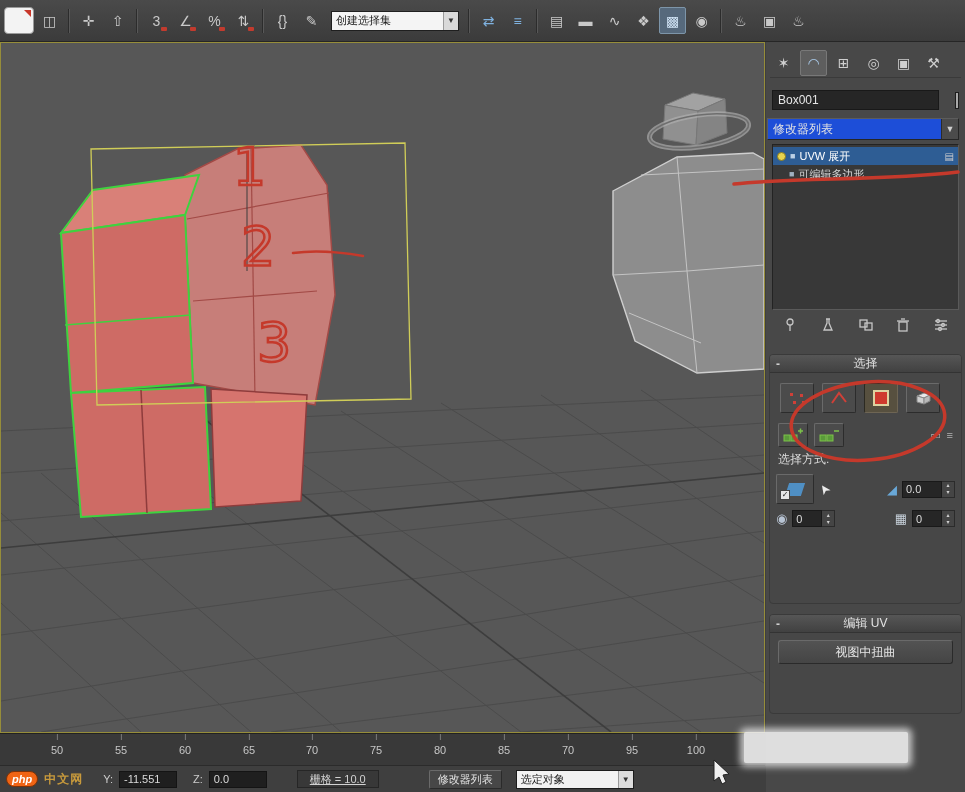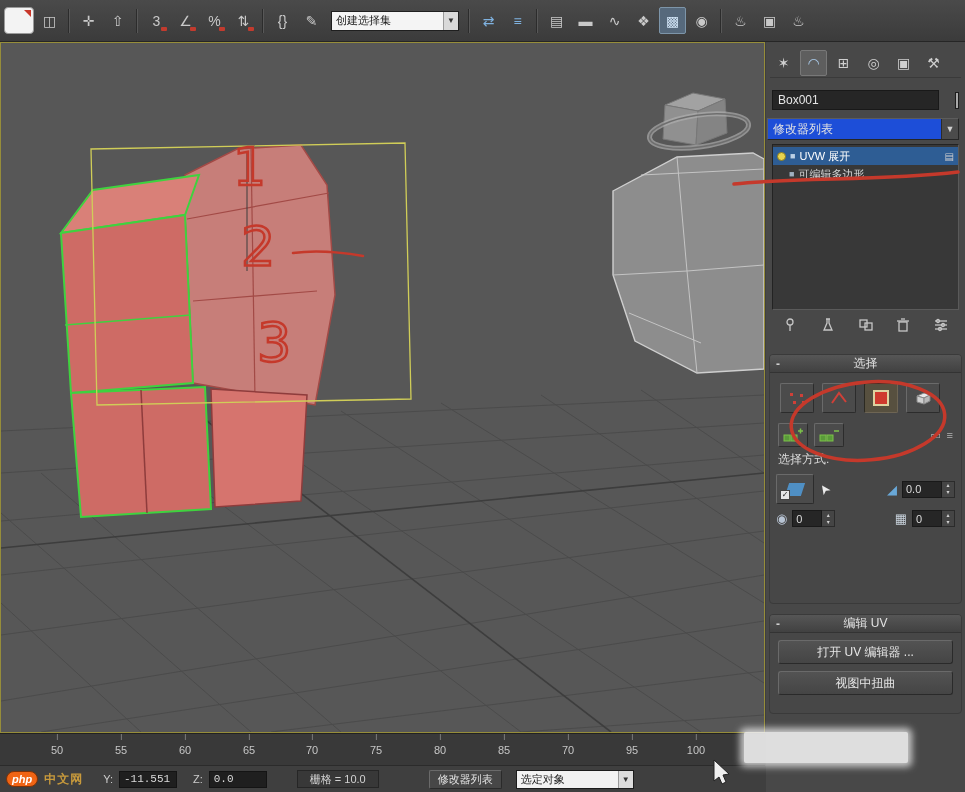"打开 UV 编辑器 ..." span.uvbtn { html: <span>打开 UV 编辑器 ...</span> -> none }
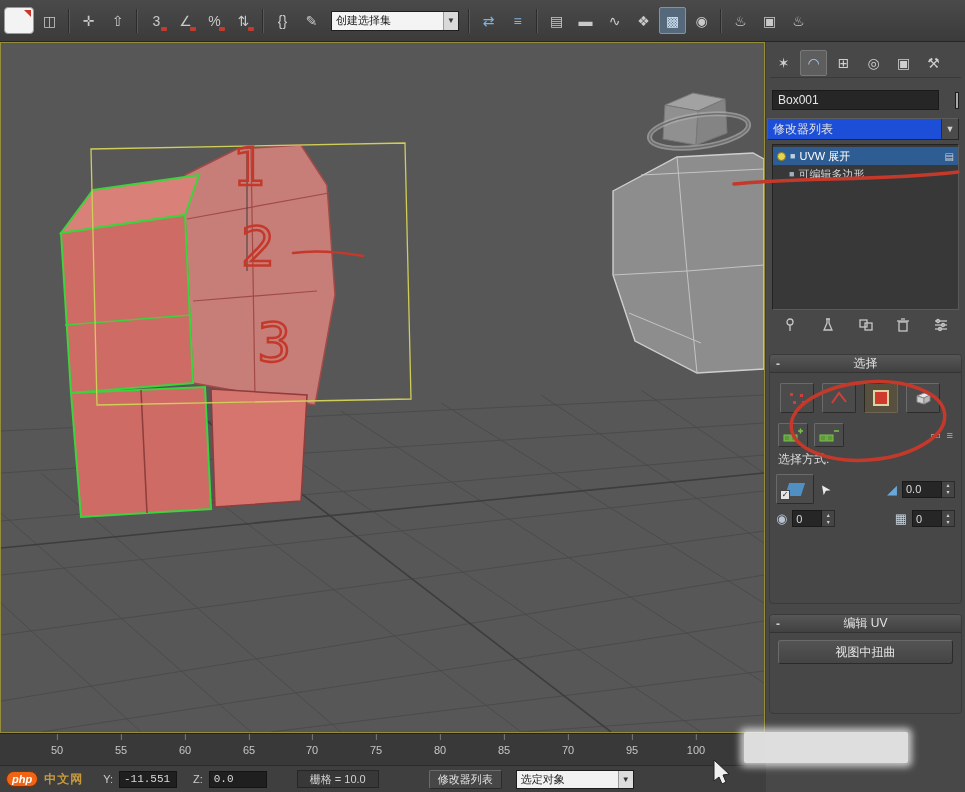"-11.551" .sfield { font-family: Liberation Mono, monospace -> Liberation Sans, sans-serif }
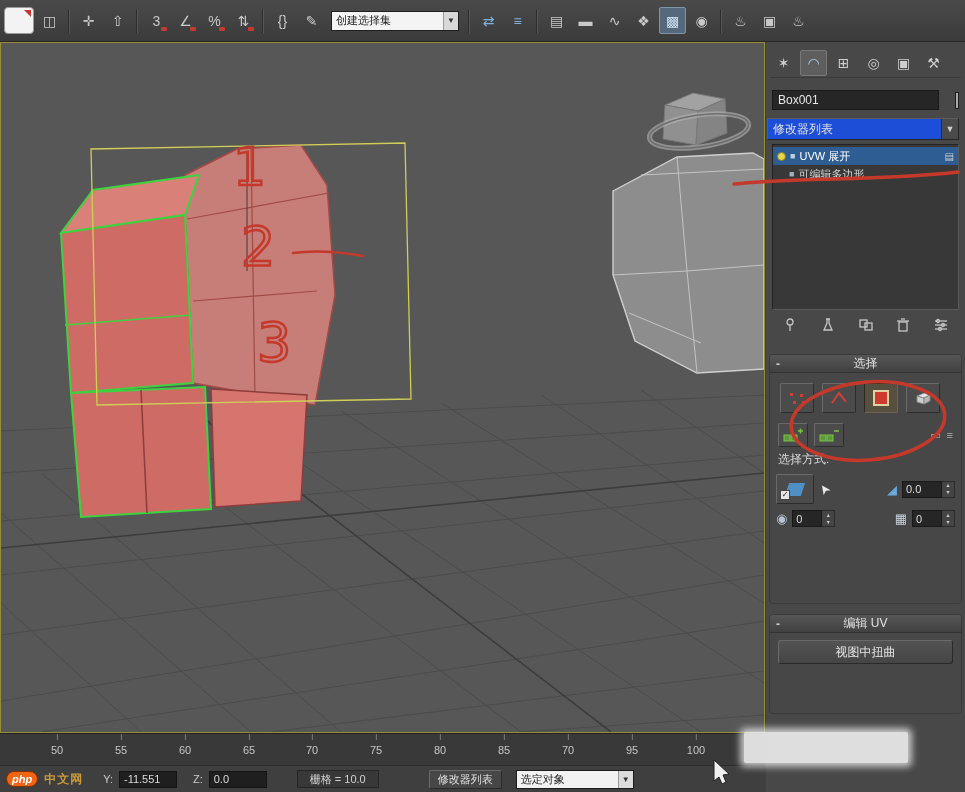"栅格 = 10.0" .gridbox { text-decoration: none -> underline }
